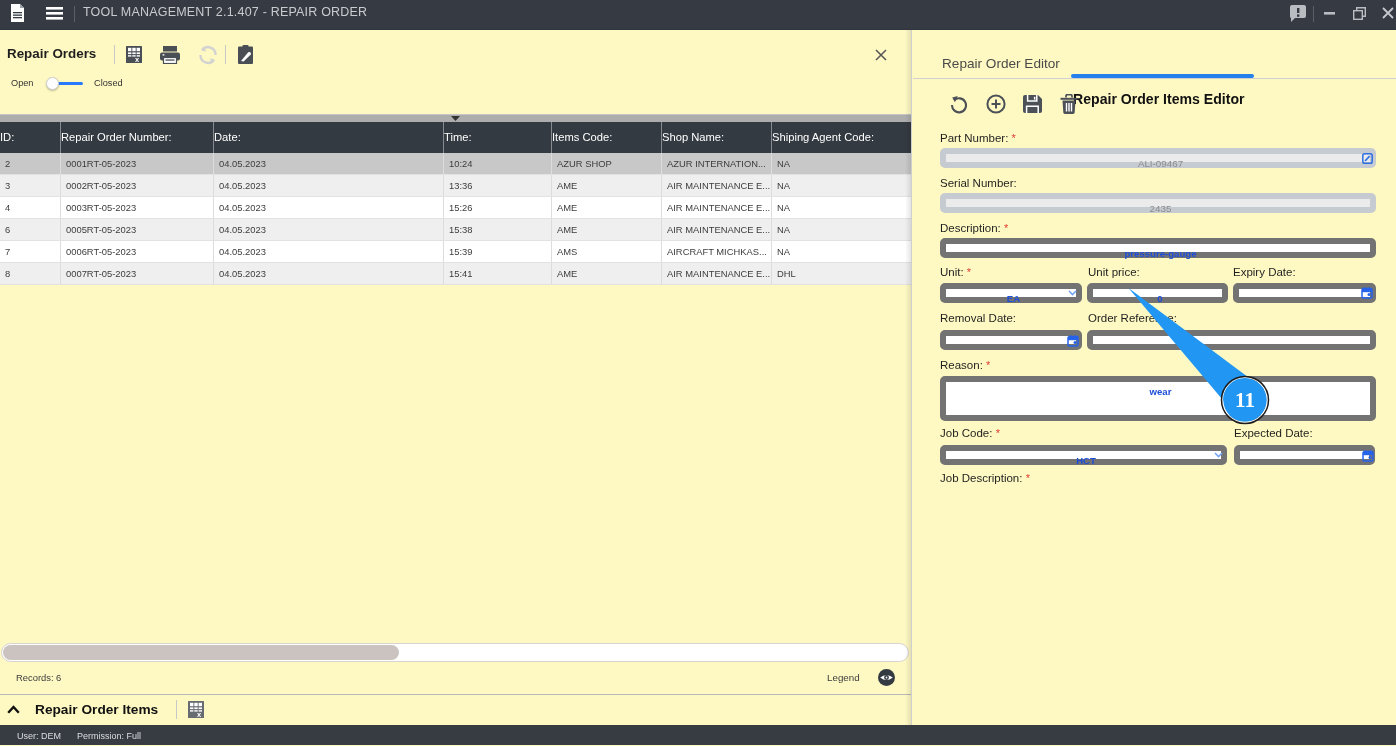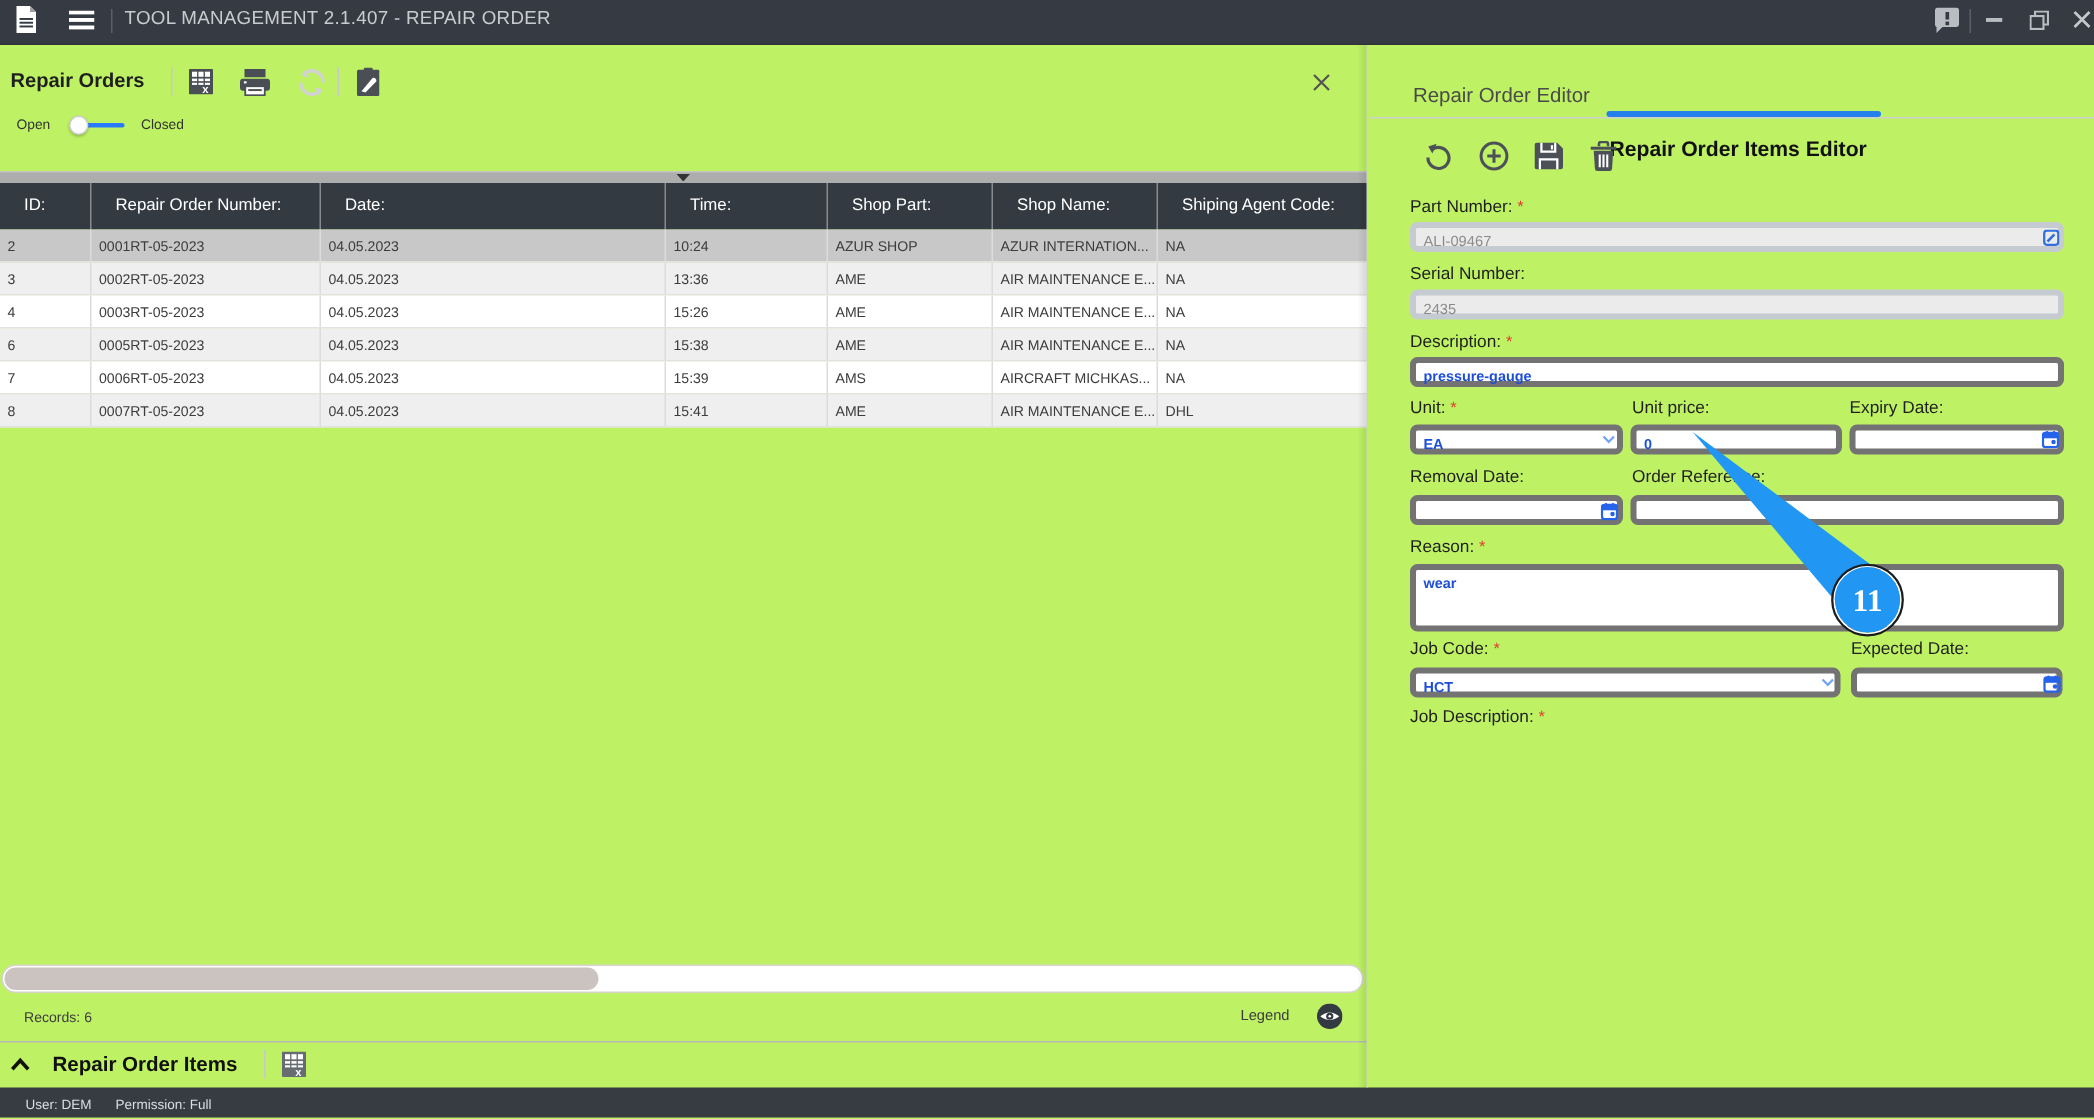"TOOL MANAGEMENT 2.1.407 - REPAIR" #app { background: #bef264 -> #fef9c3 }
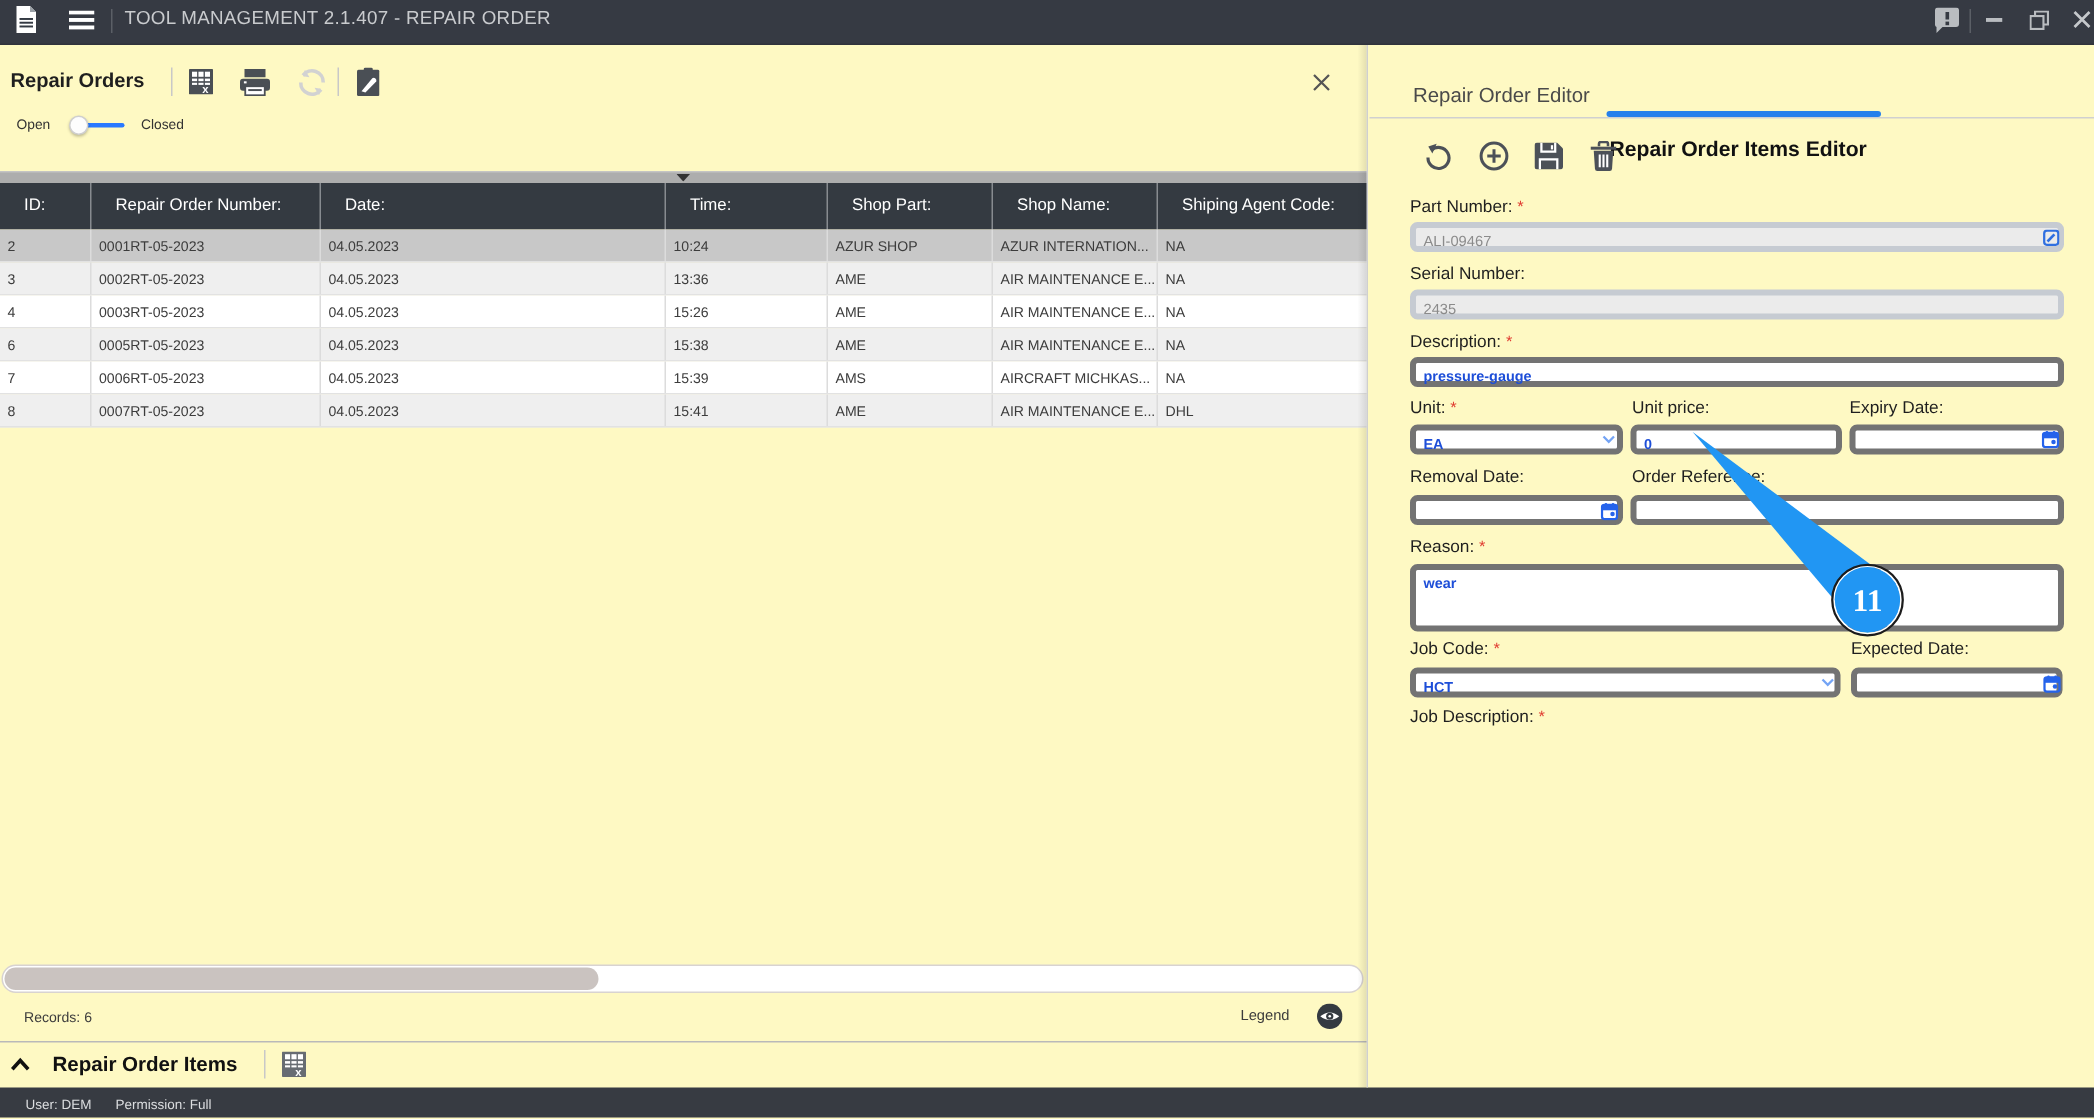"ID:" #thead .hc { padding-left: 16px -> 0 }
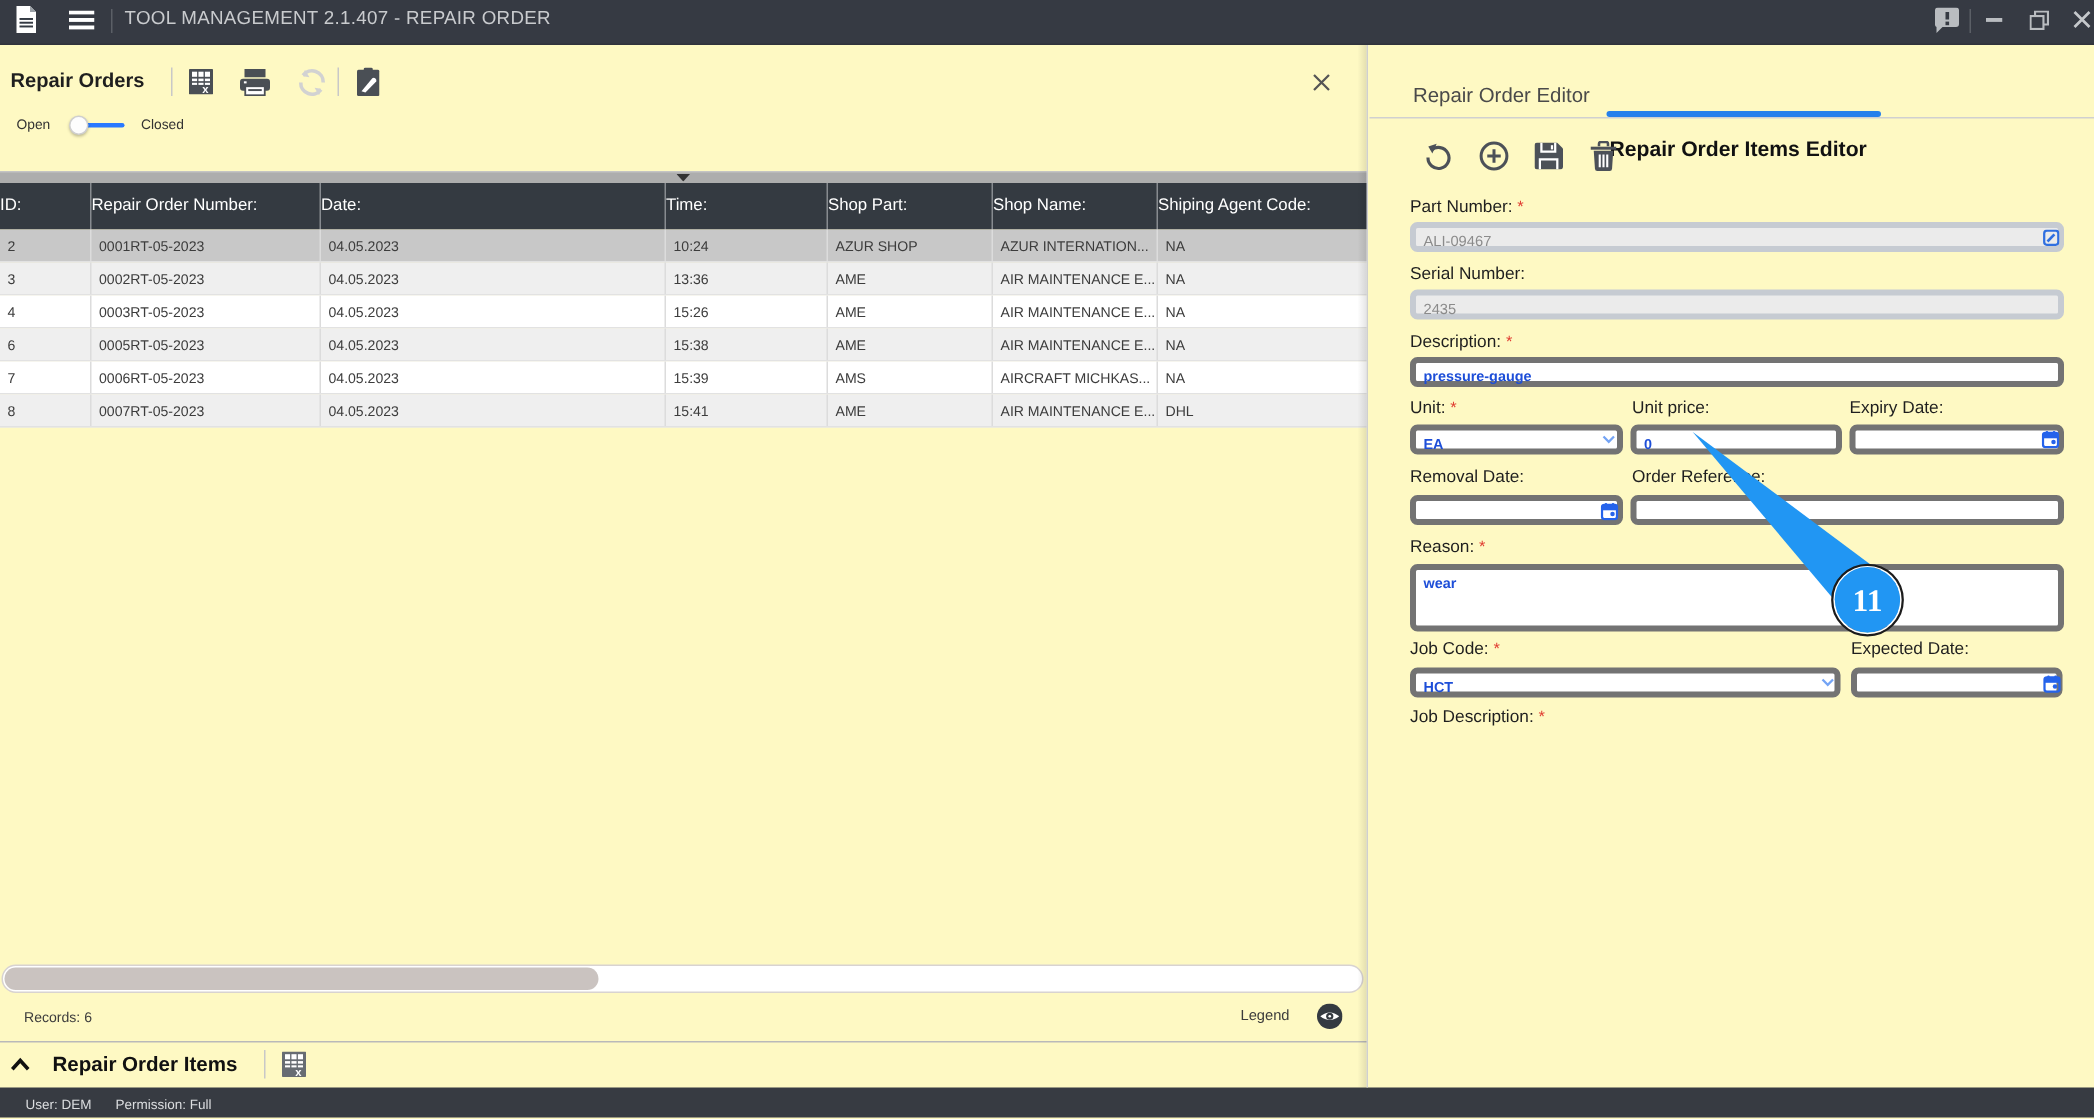"Shop Part:" div.hc { text: Shop Part -> Items Code }
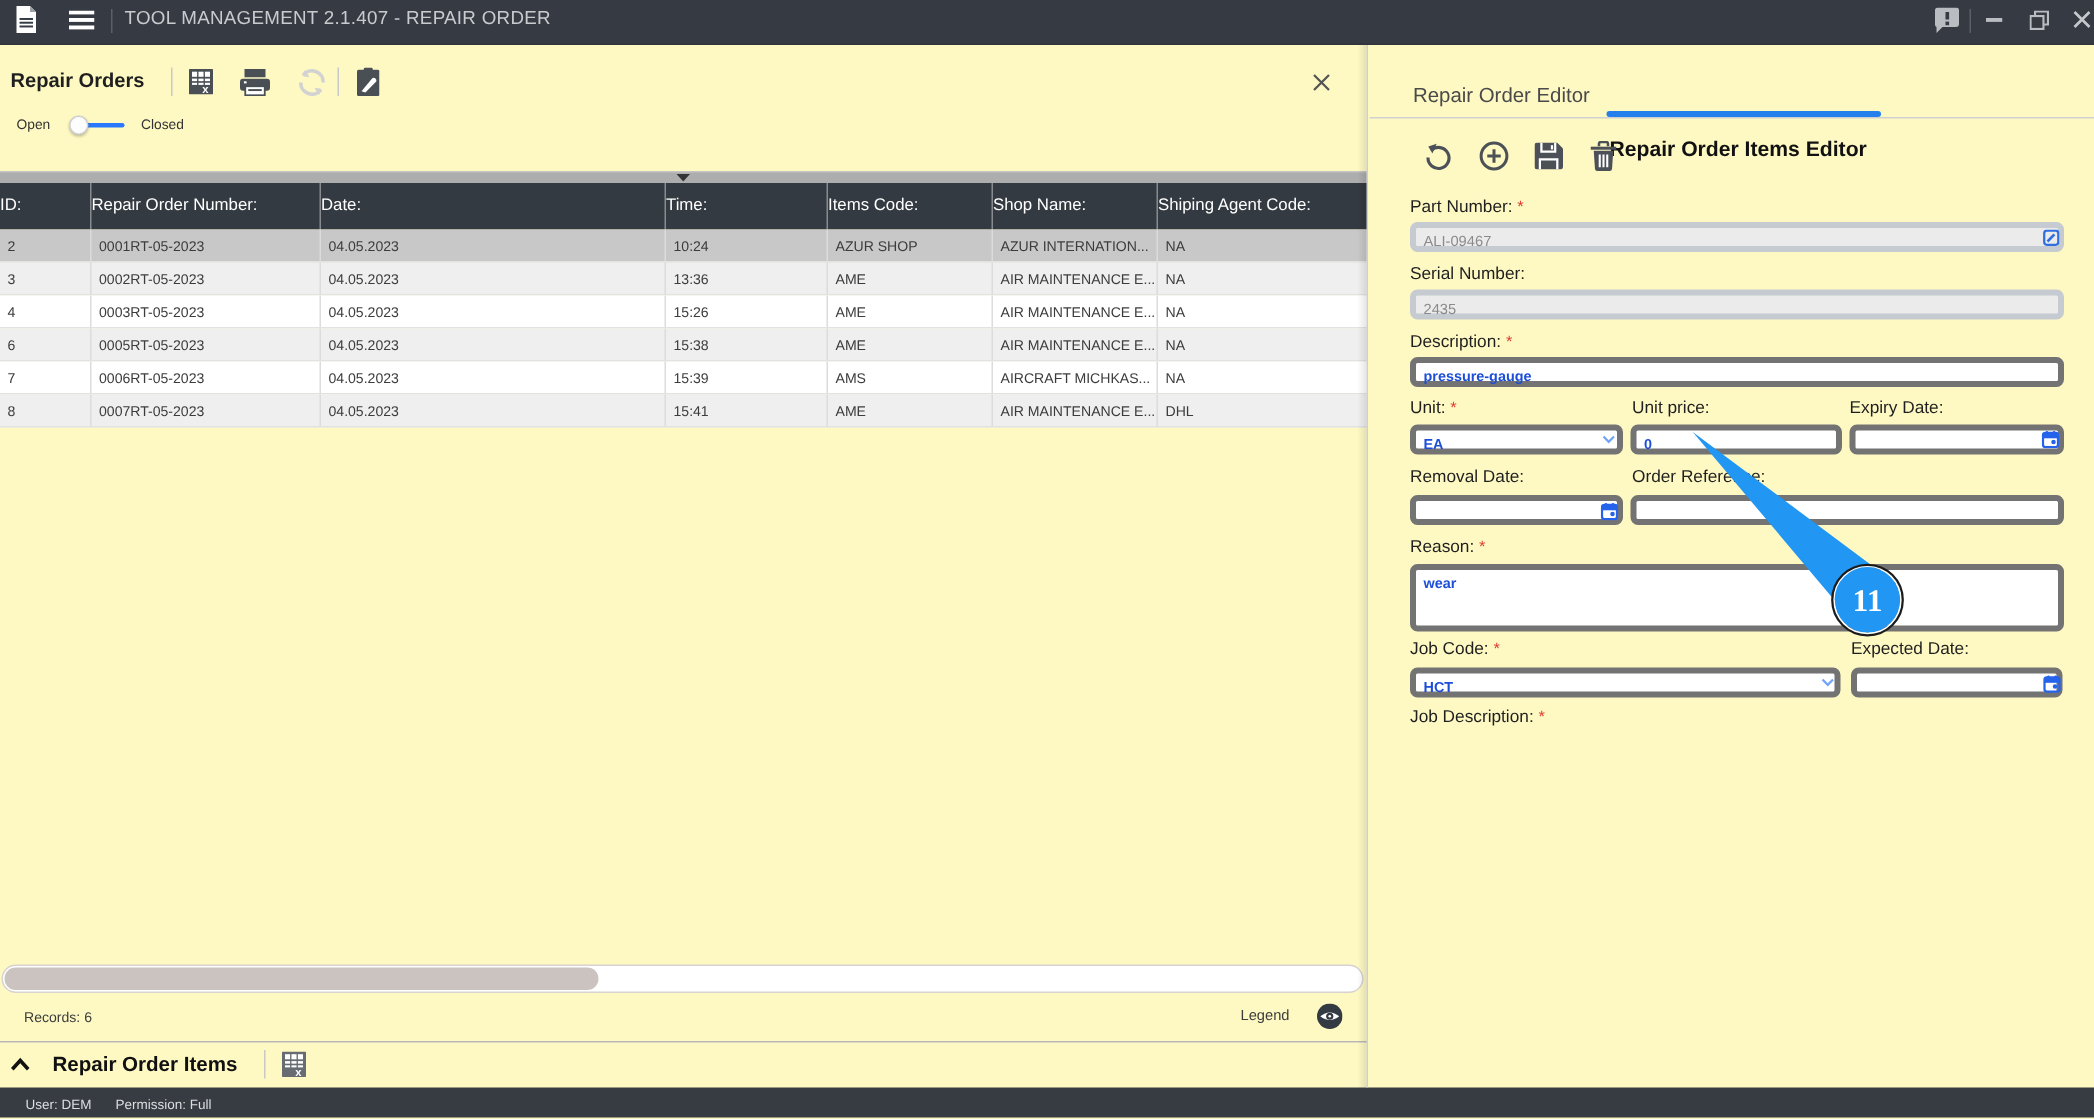"ALI-09467" .inp { border: 4px solid #737373 -> 6px solid #737373; text-align: none -> center }
